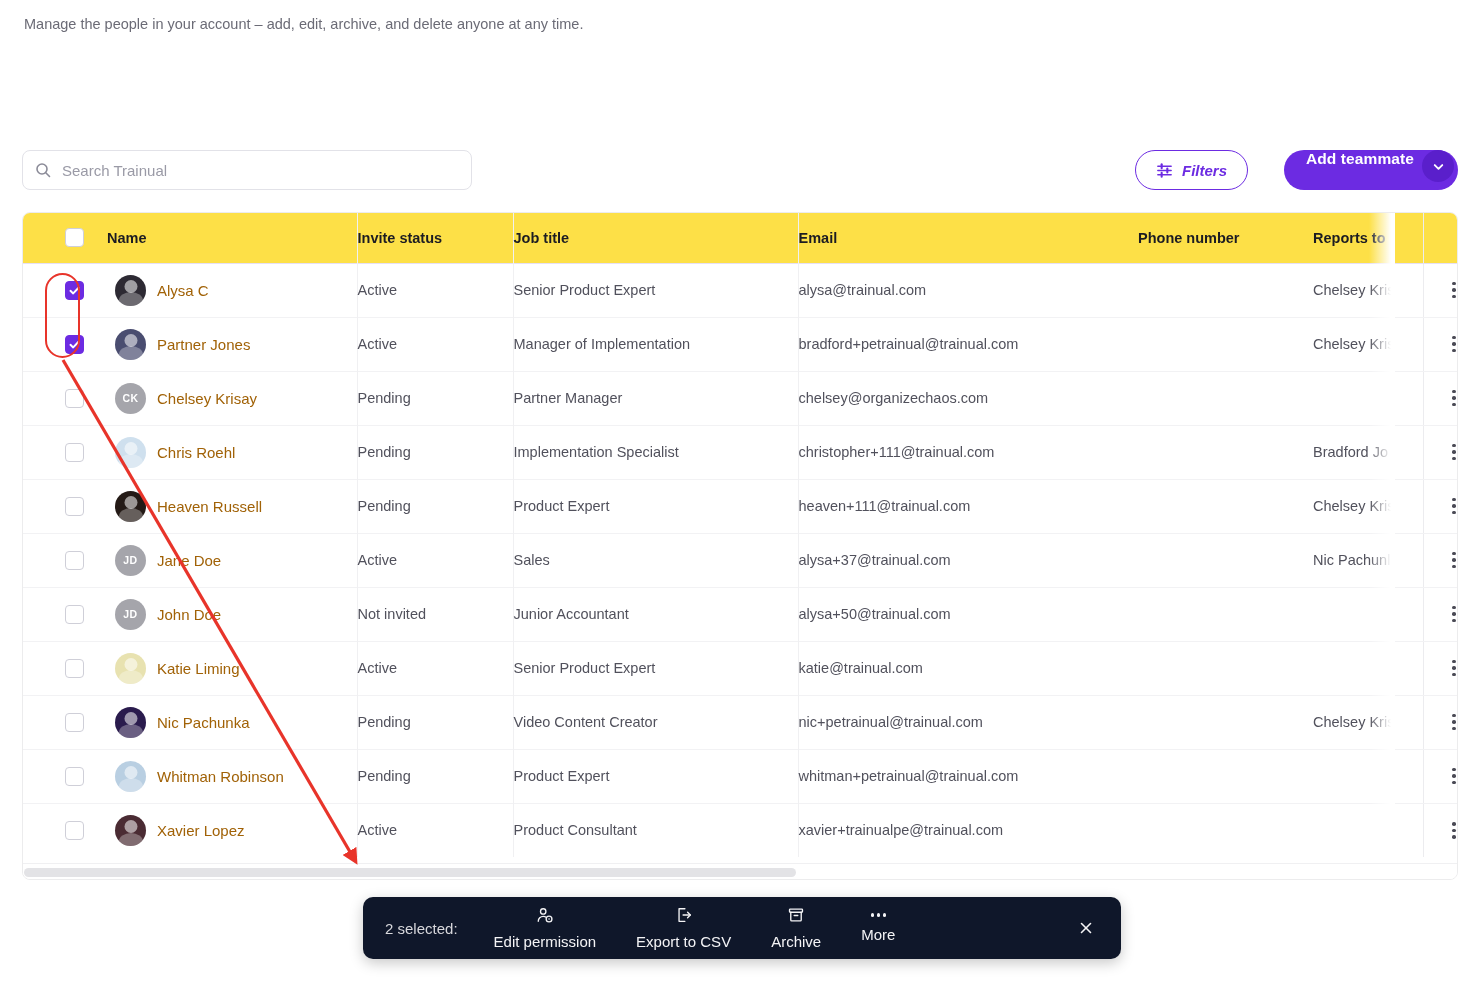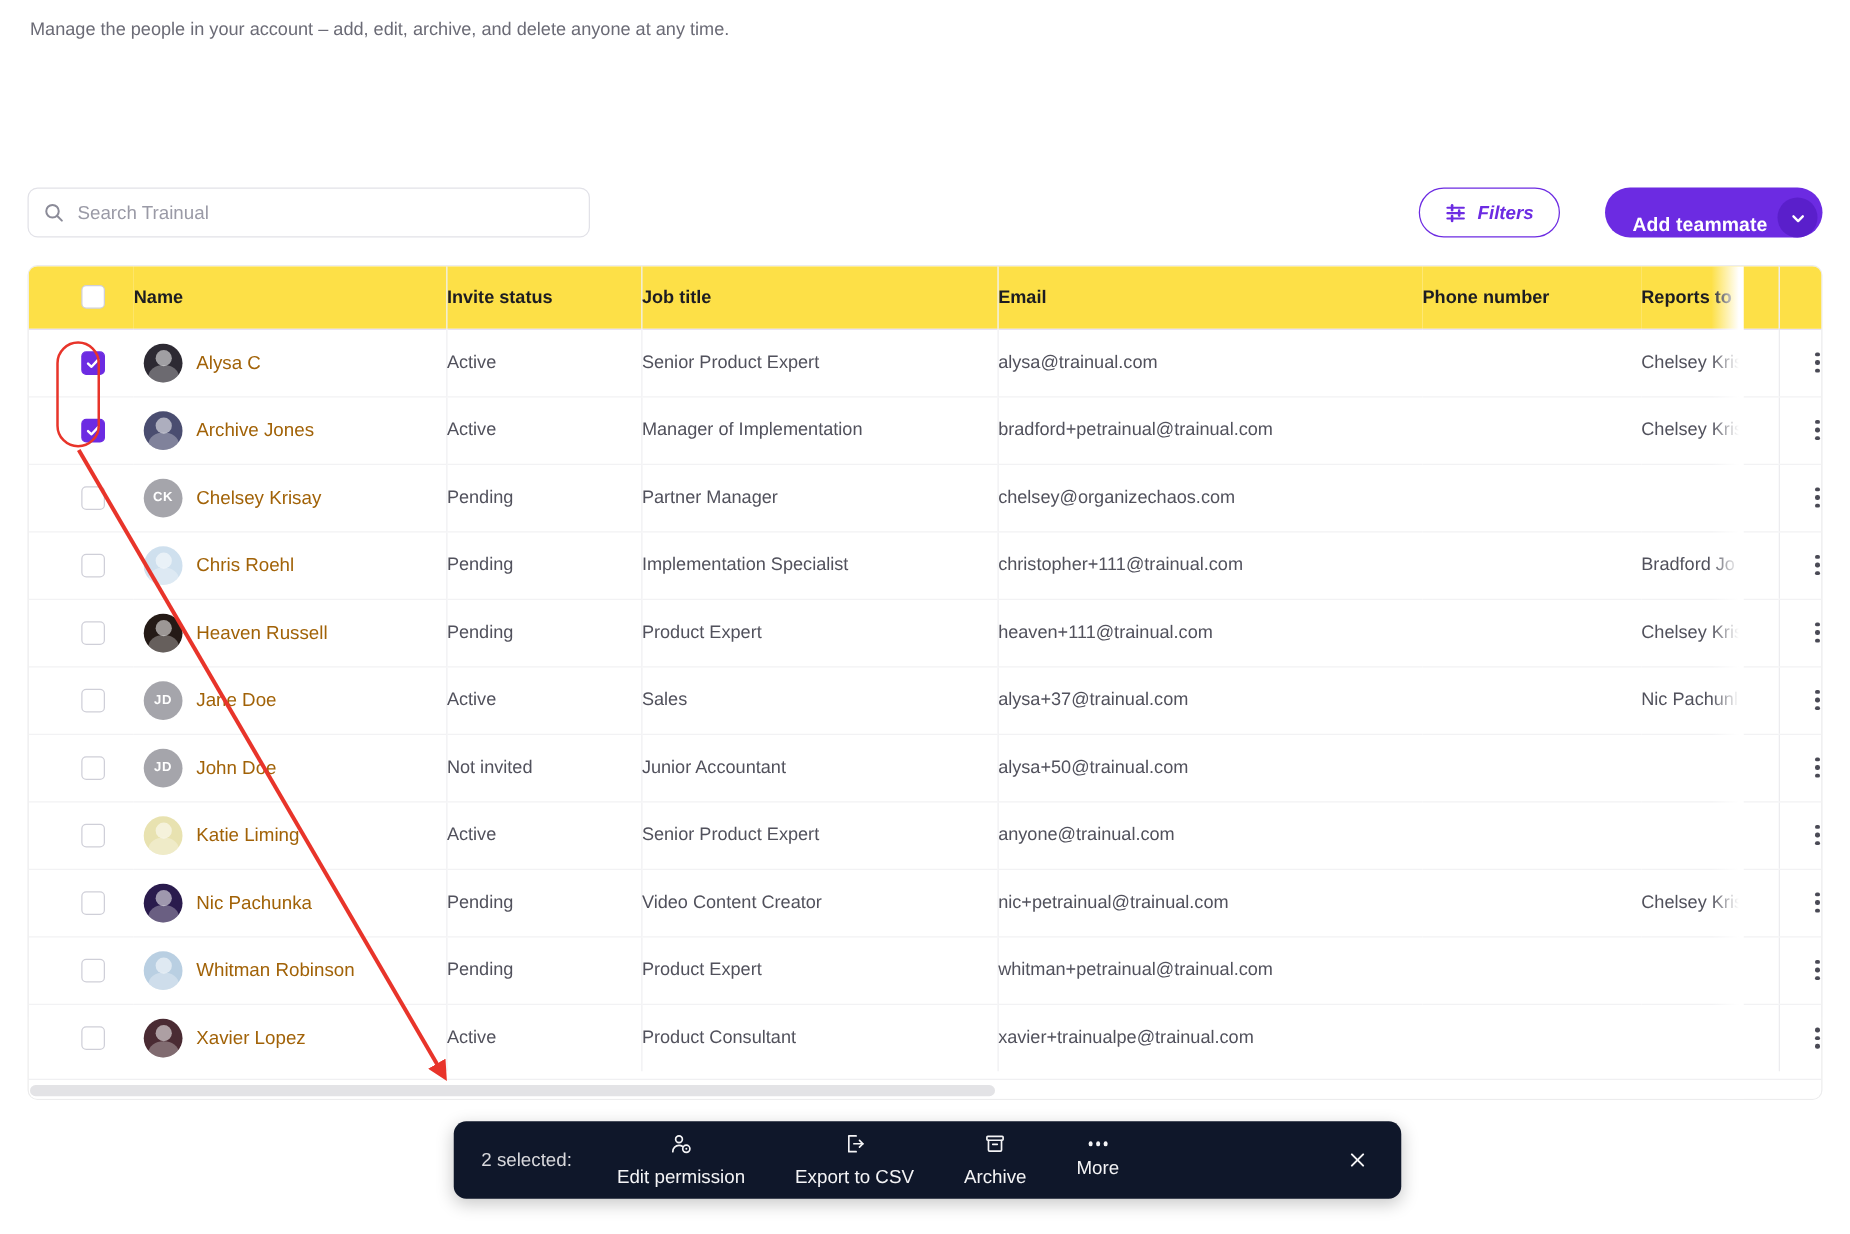"Add teammate" .btn-add { align-items: flex-end -> flex-start }
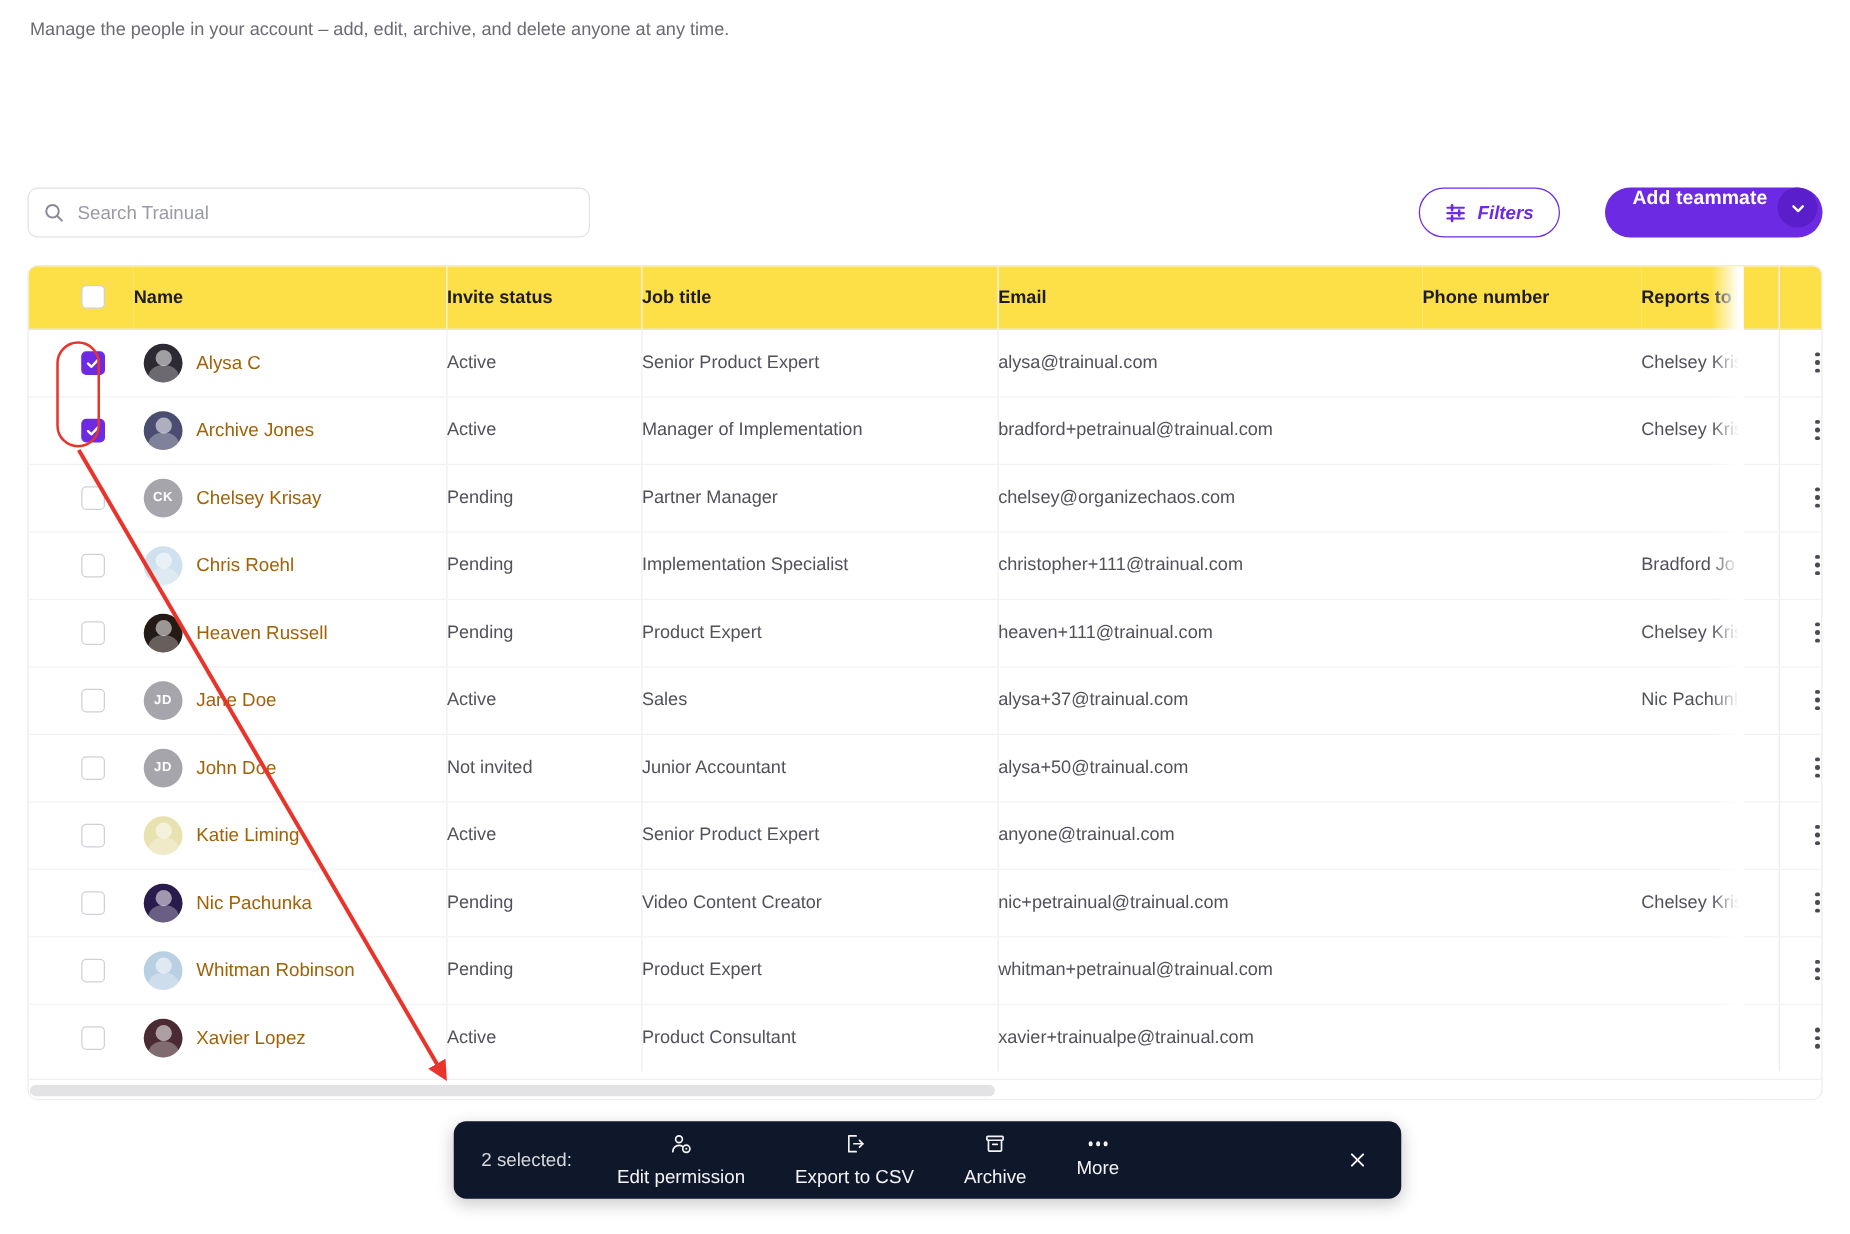"Archive Jones" span.name-label { text: Archive -> Partner }
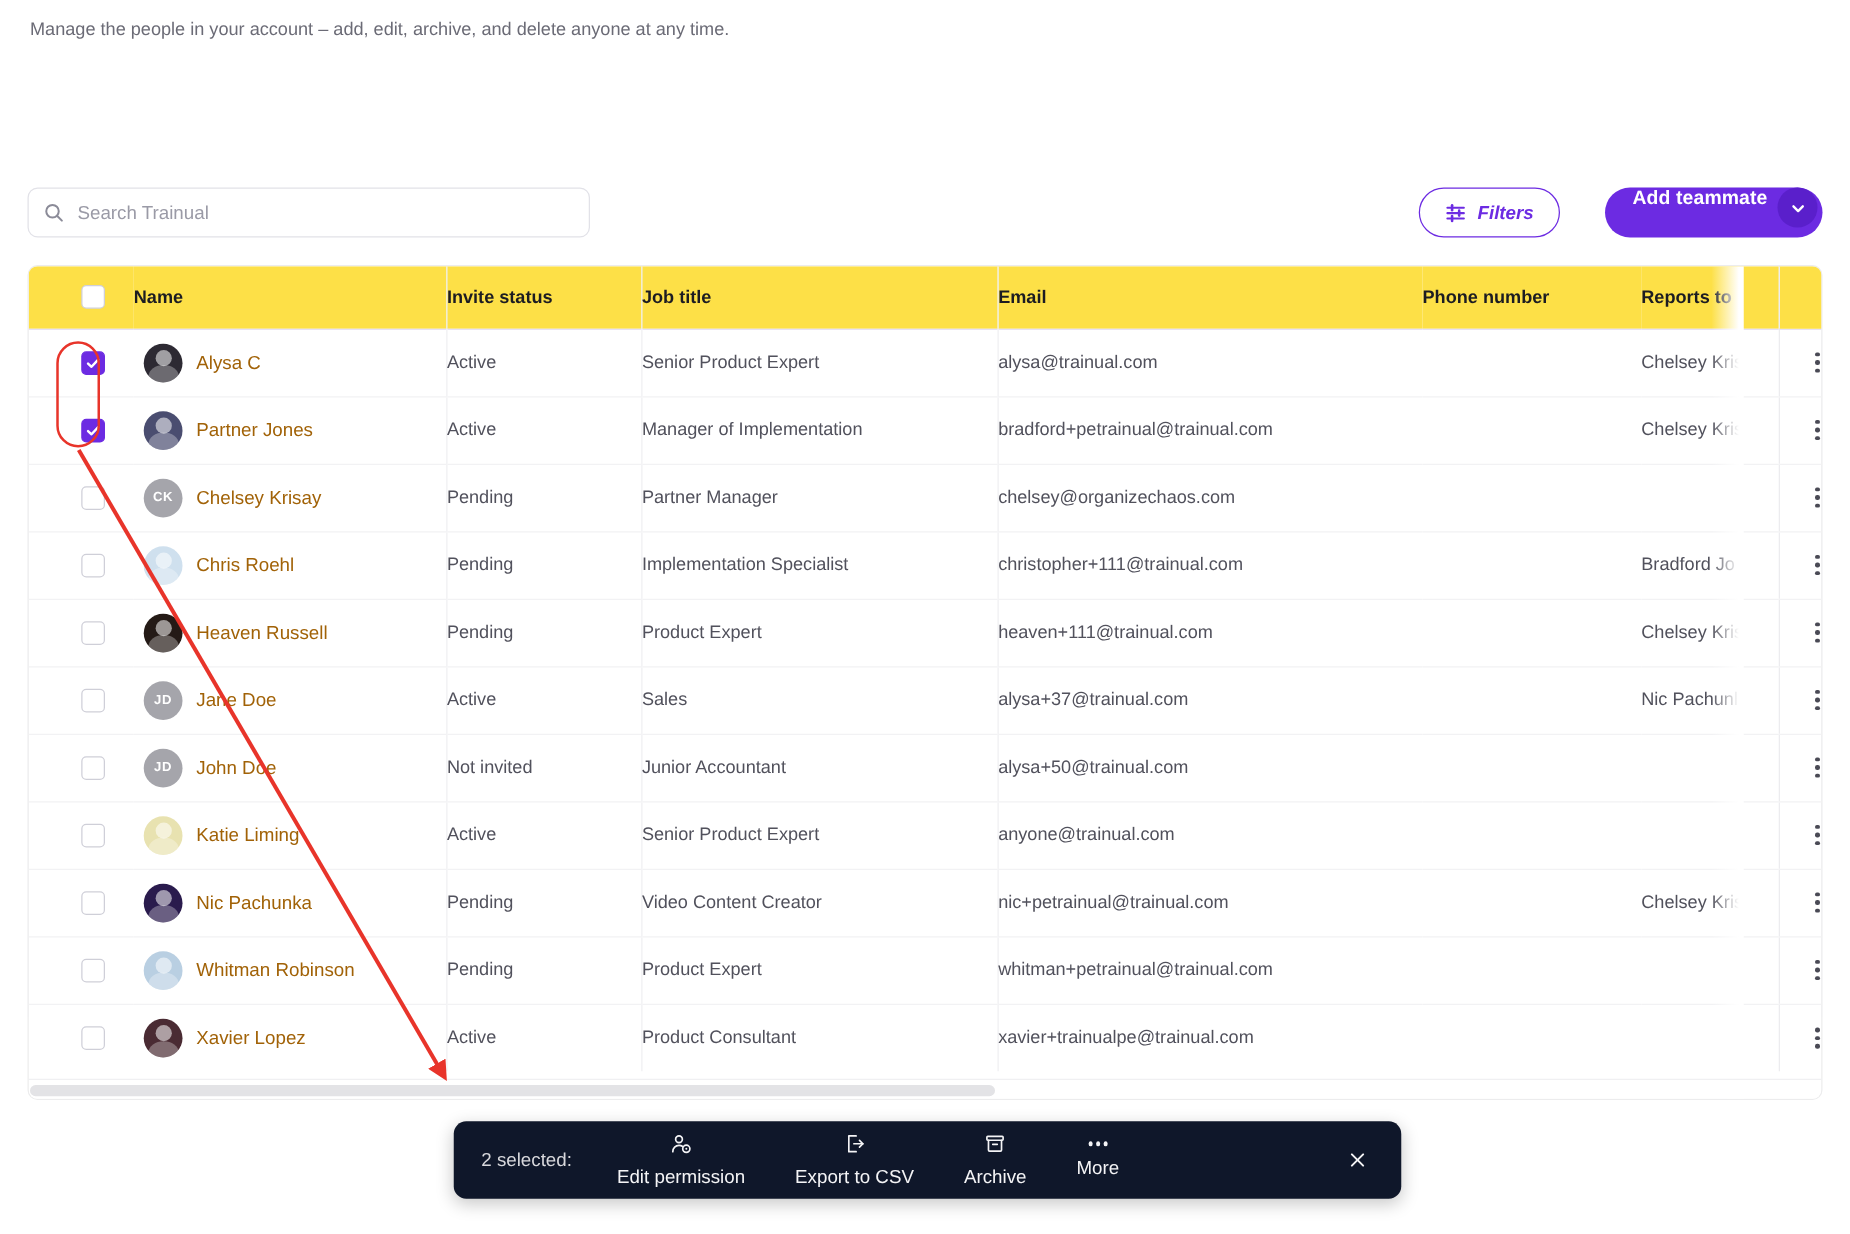"anyone@trainual.com" span.cell-text { text: anyone@trainual.com -> katie@trainual.com }
